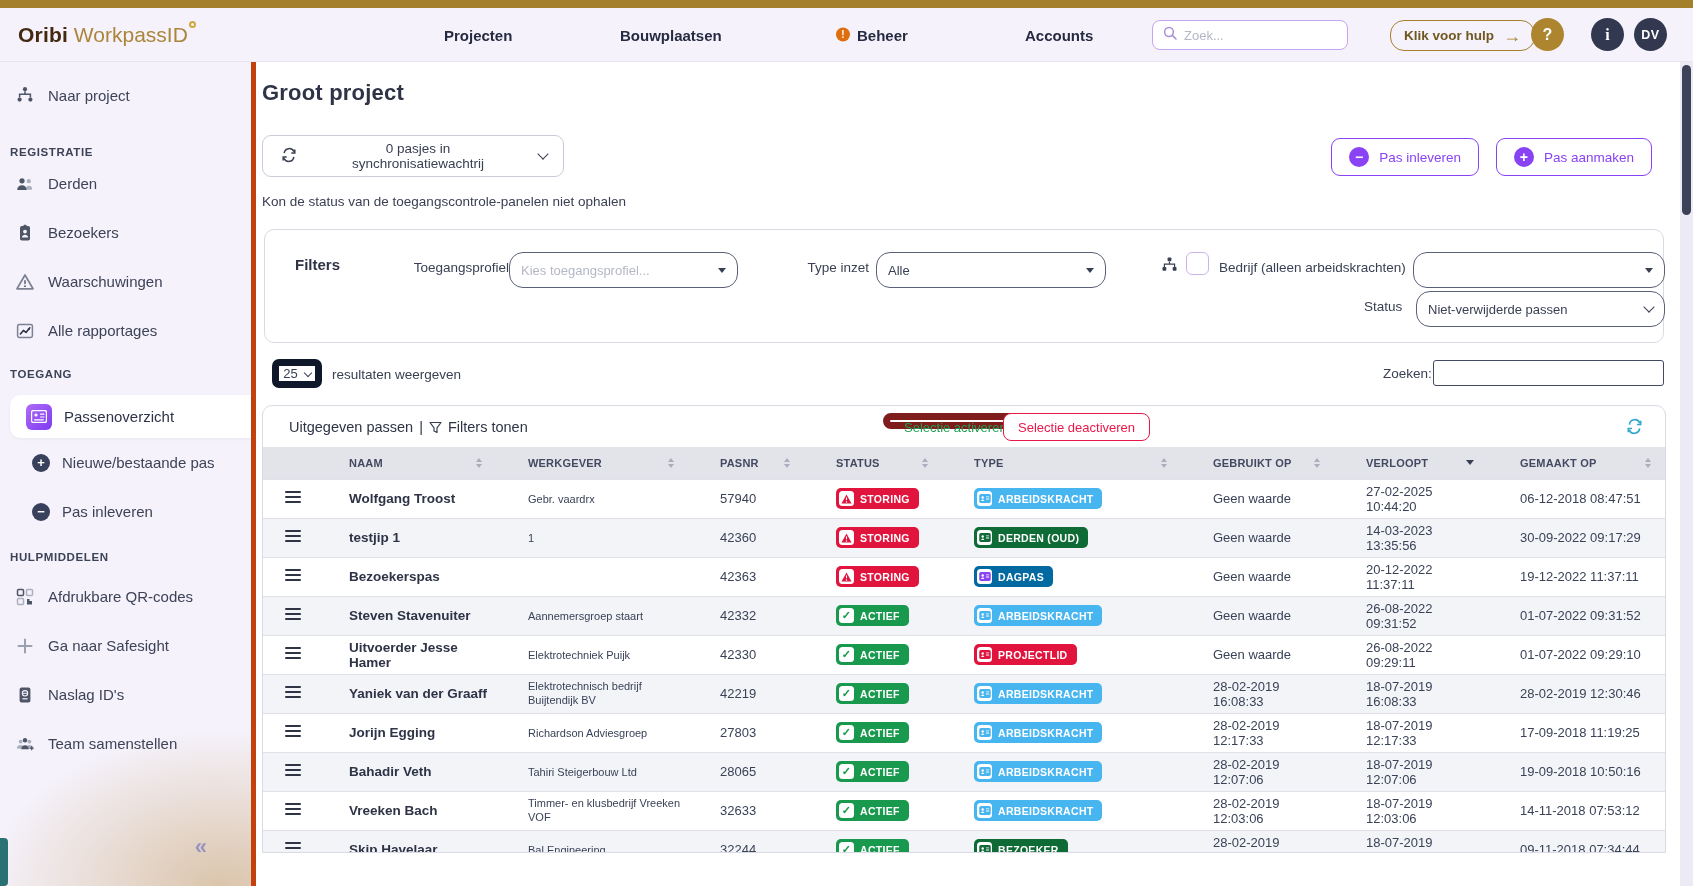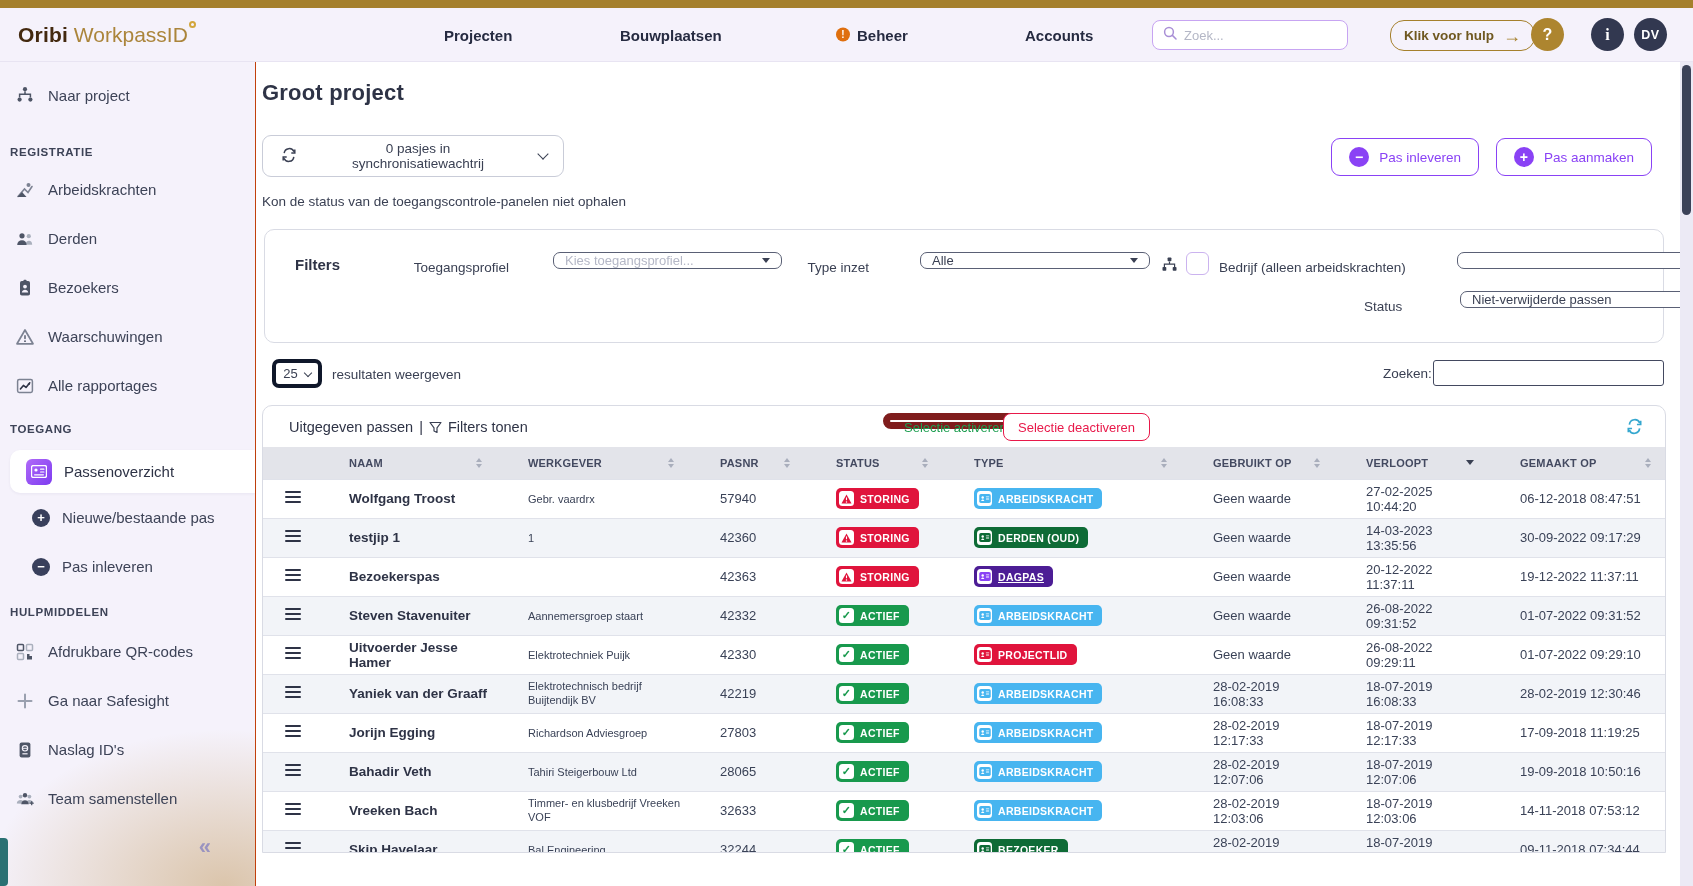"Naar project" .sidebar { border-right: 1px solid #c2410c -> 5px solid #c2410c }
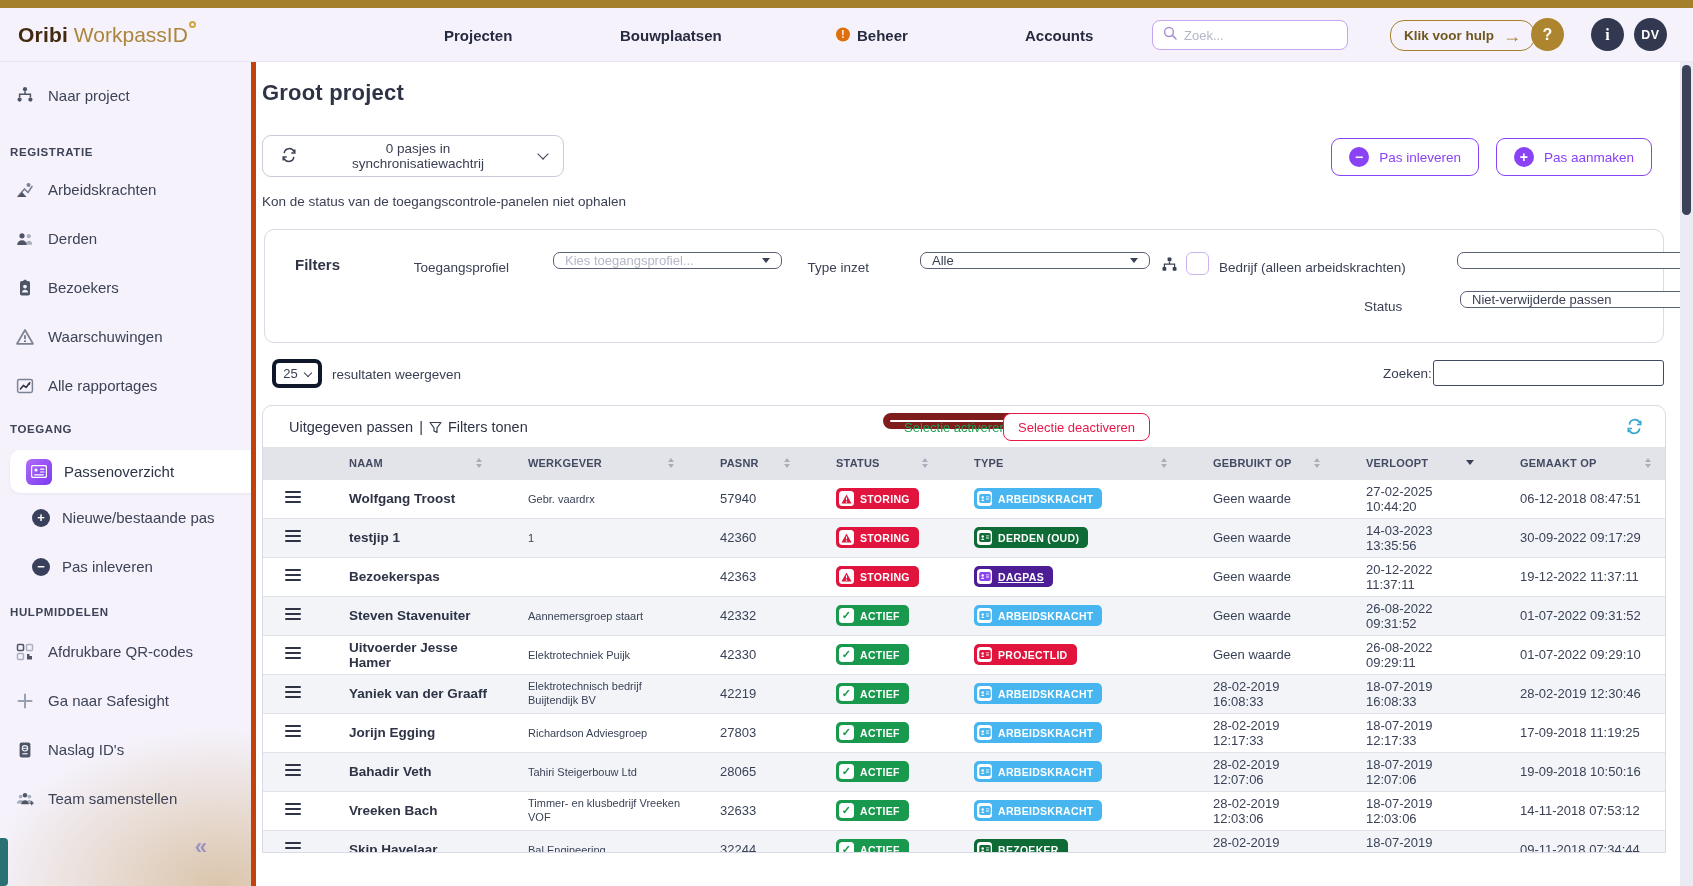"Arbeidskrachten" div.side-item { html: <div> <span> <svg> <circle></circle> <path></path> <path></path> </svg> </span> <span>Arbeidskrachten</span> </div> -> none }
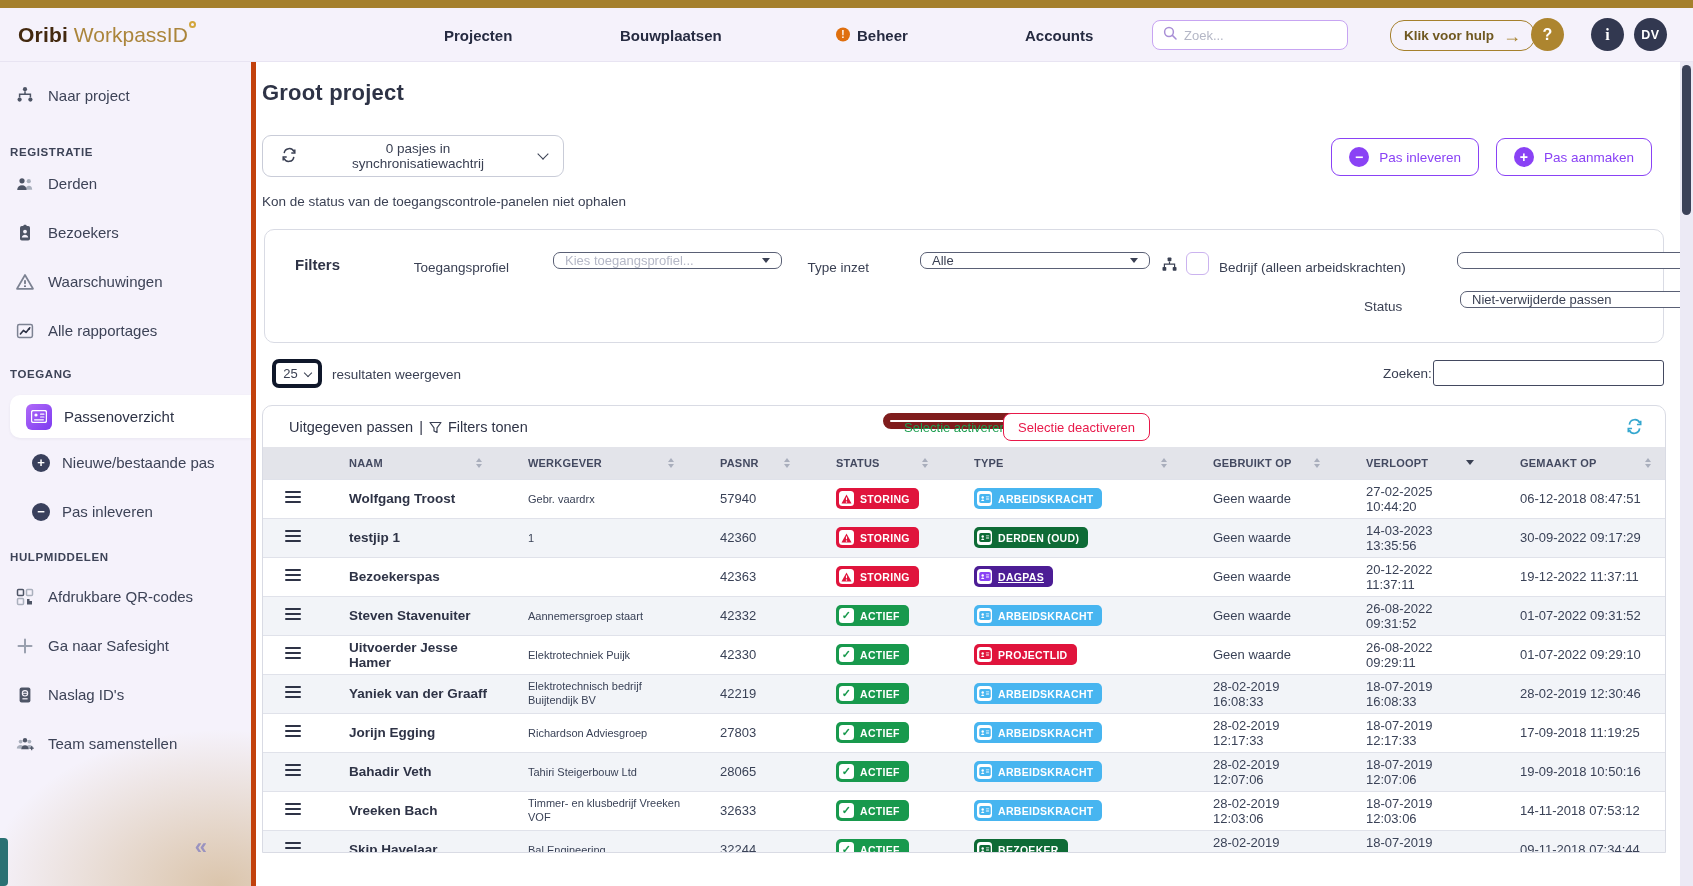"Kies toegangsprofiel..." .sel { border-radius: 7px -> 14px; height: 17px -> 36px; margin-left: 44px -> none }
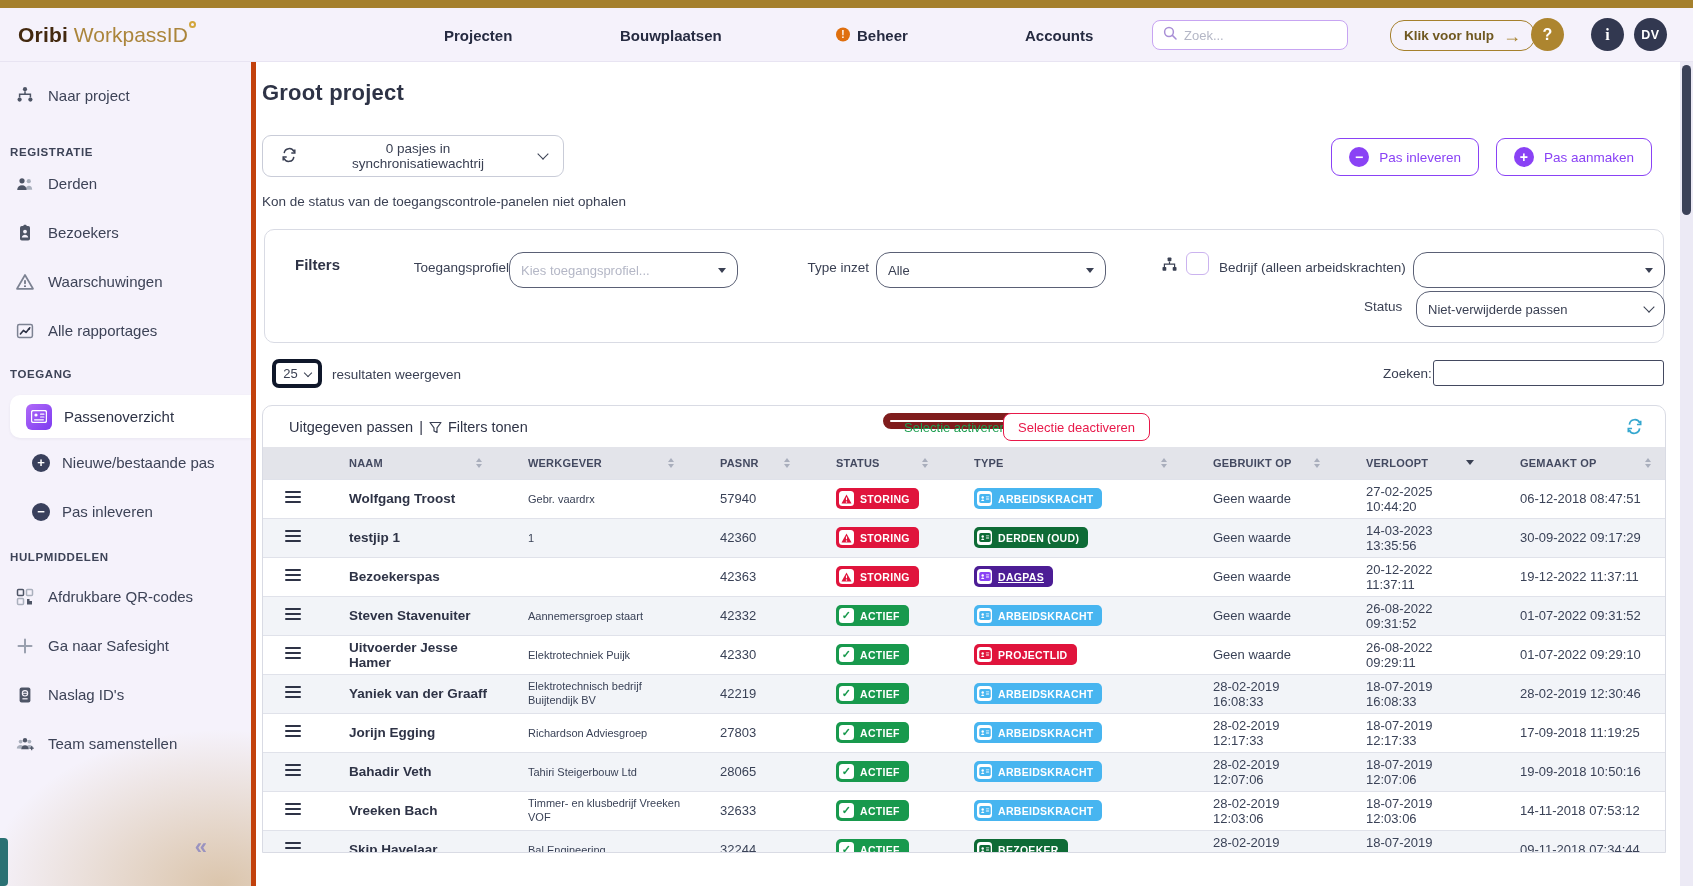"25" .pagesize { border: 4px solid #0f172a -> 7px solid #0f172a }
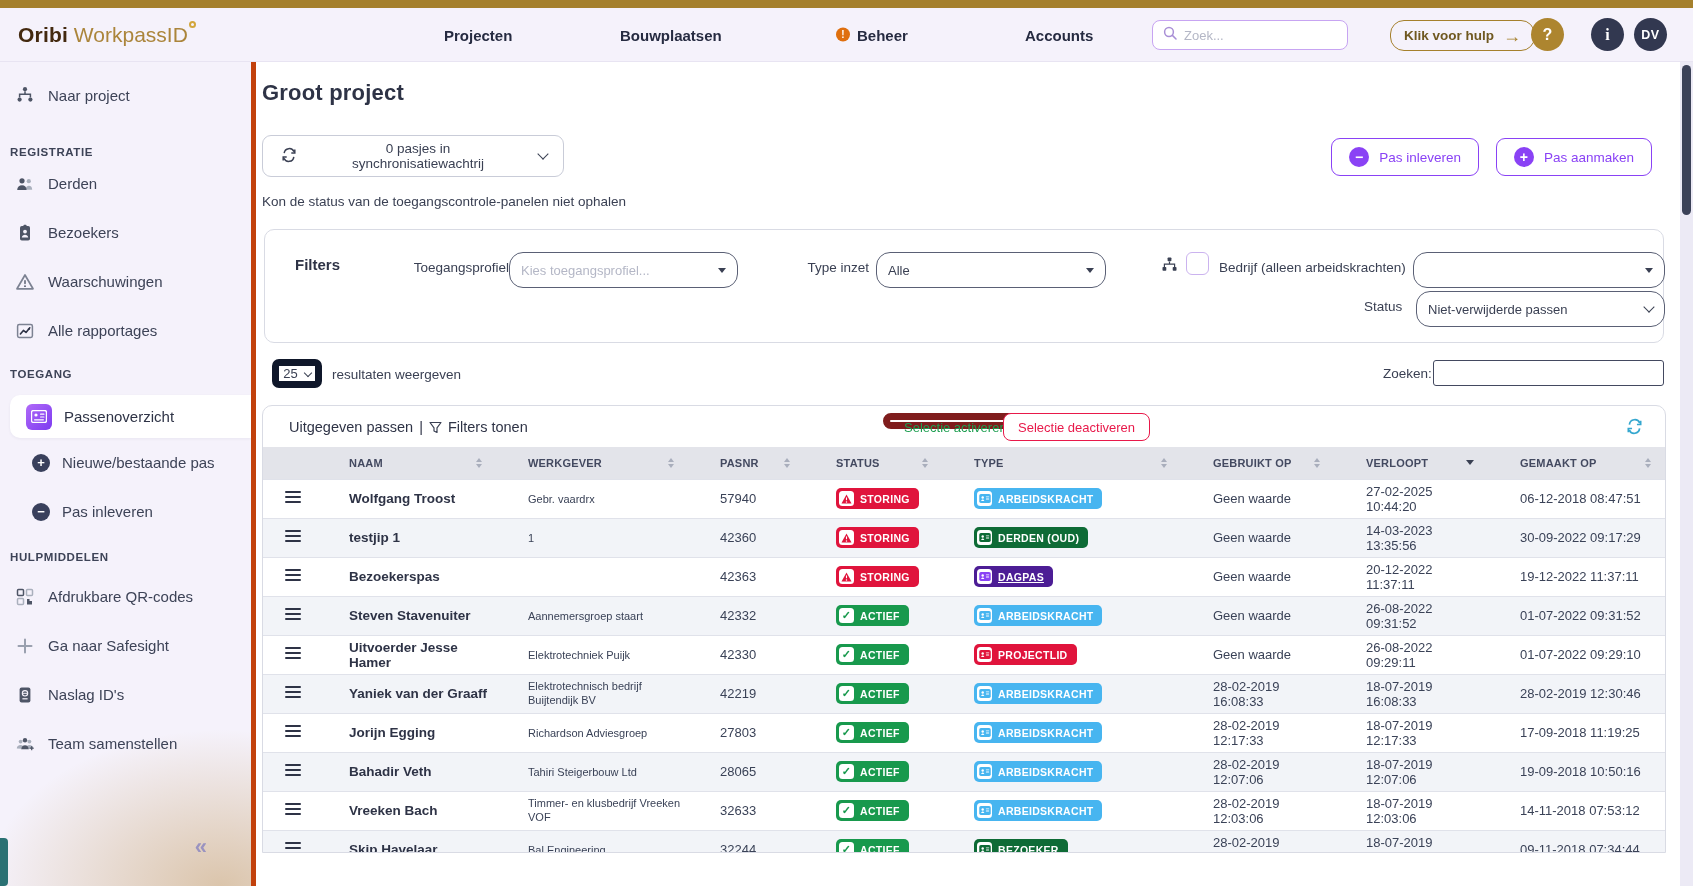"DAGPAS" span.badge { background: #4c1d95 -> #0369a1; text-decoration: underline -> none }
